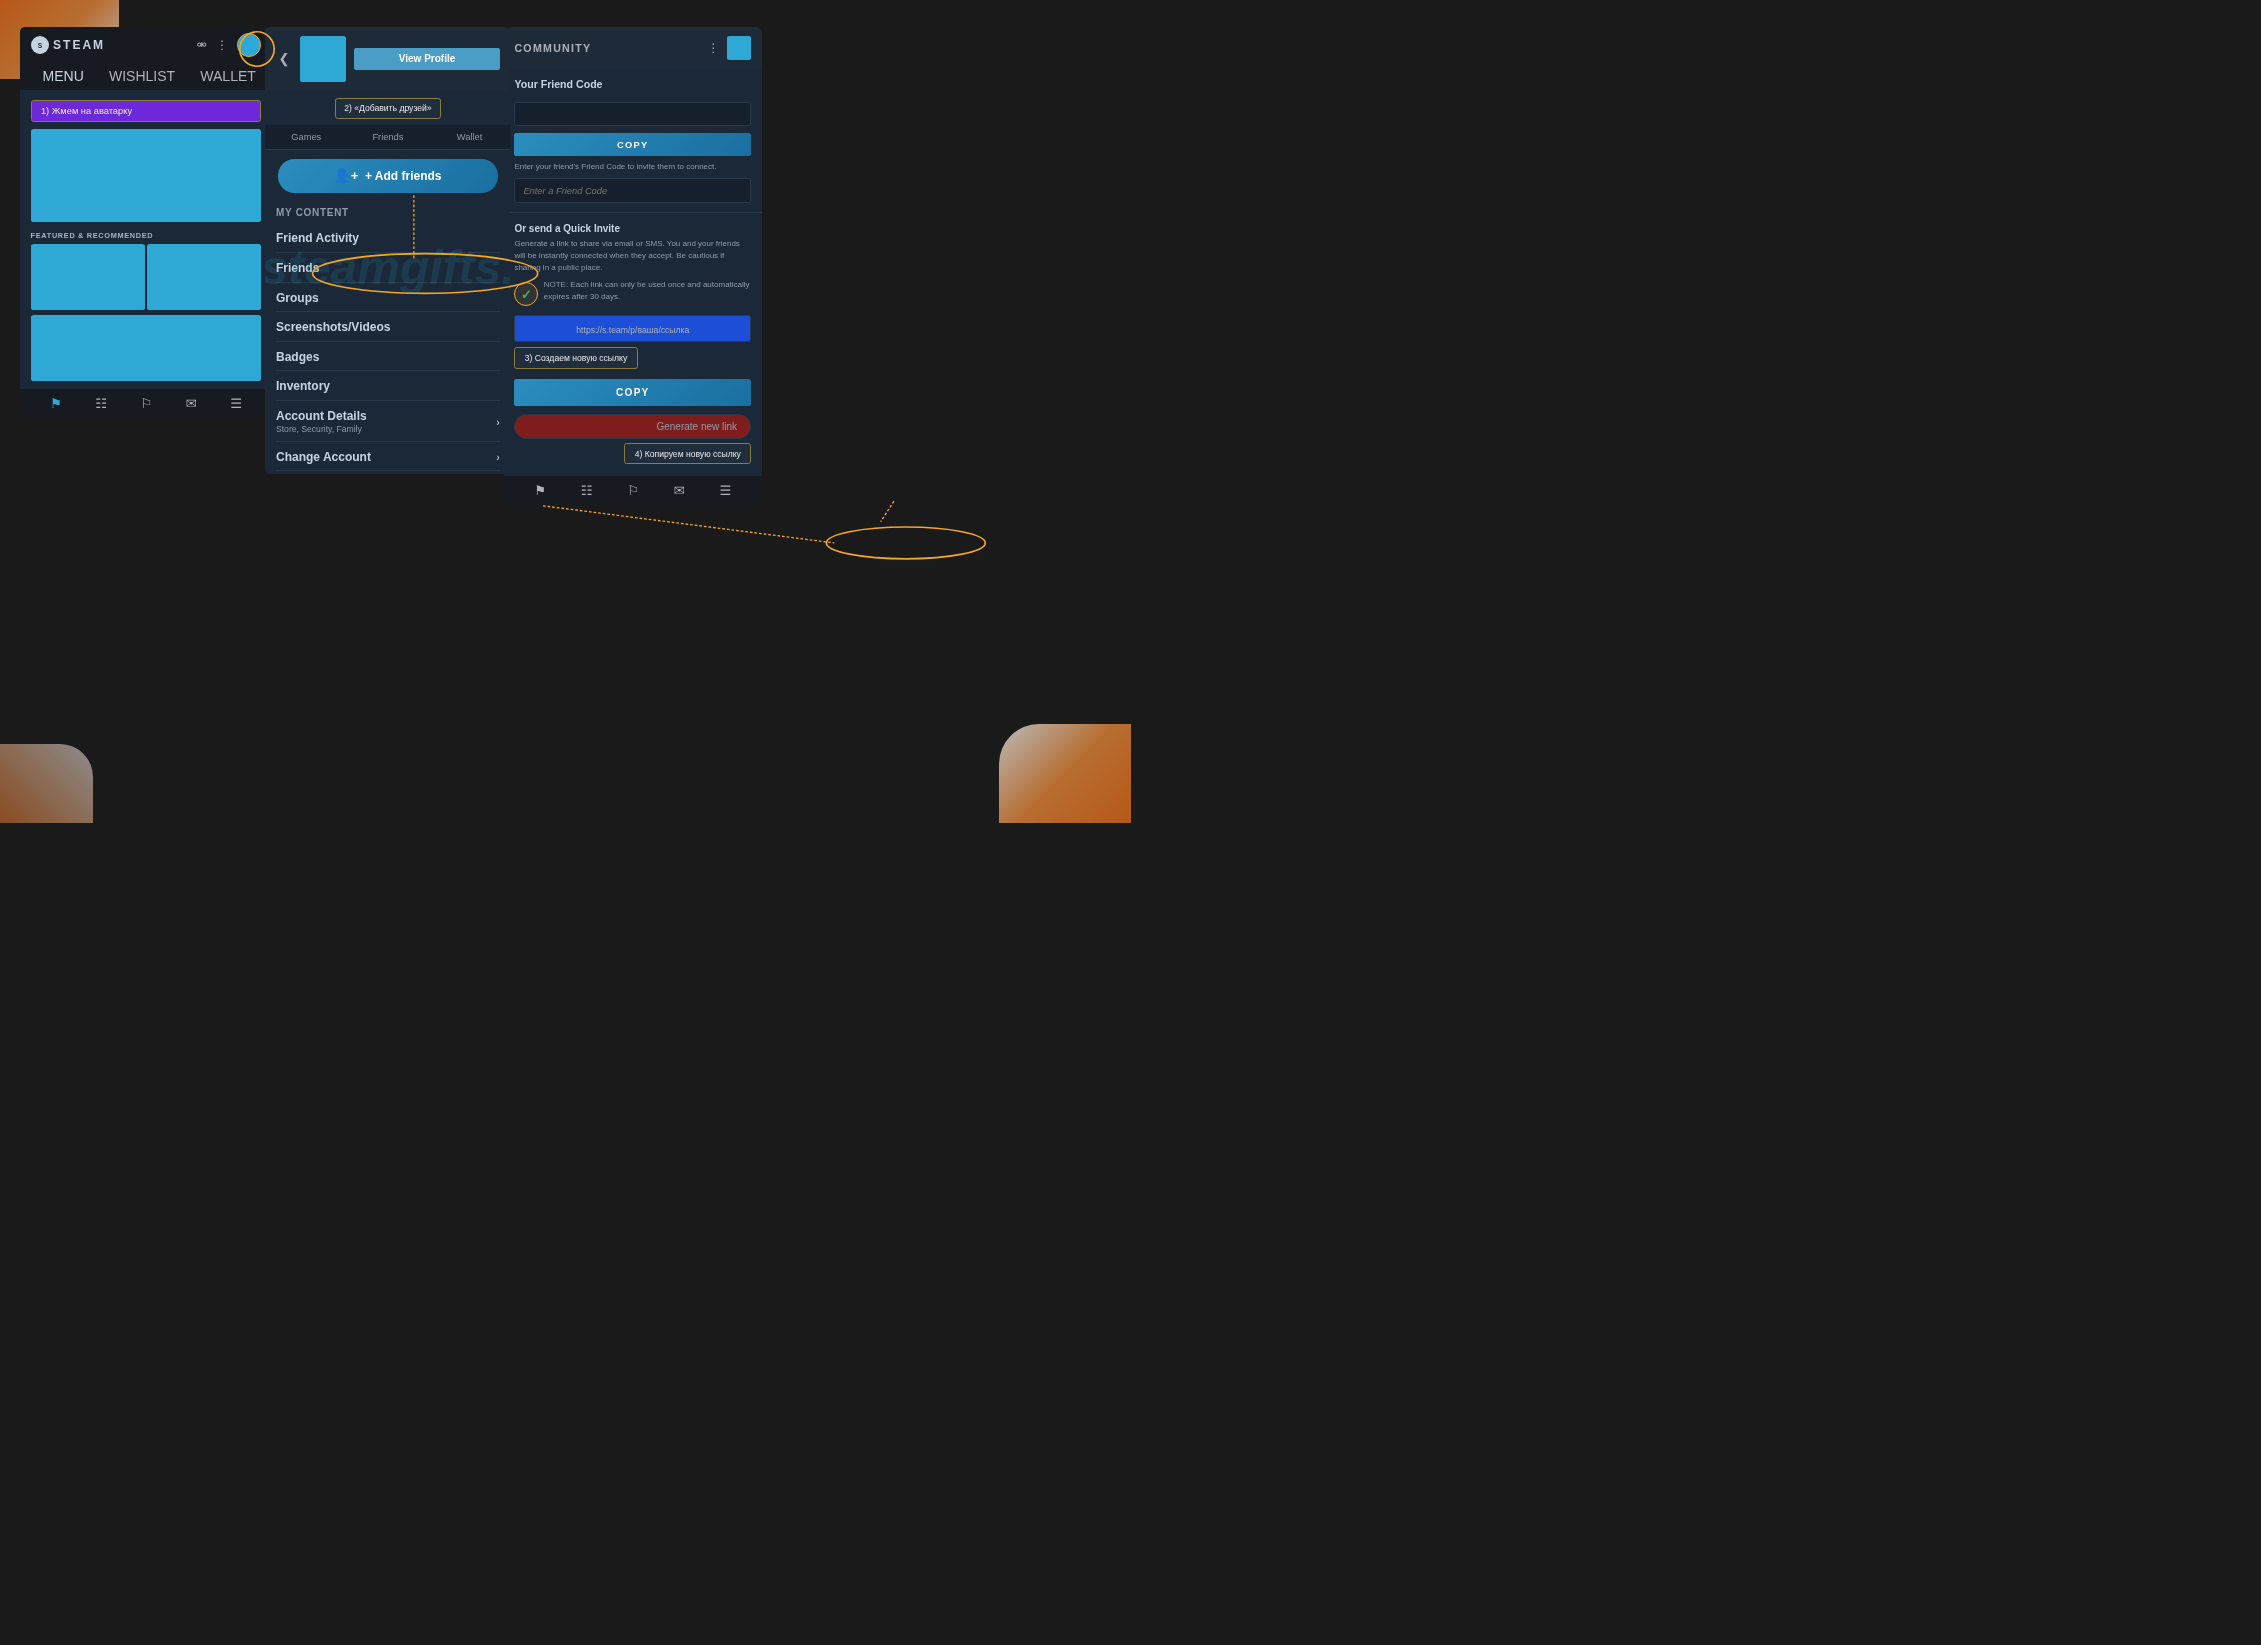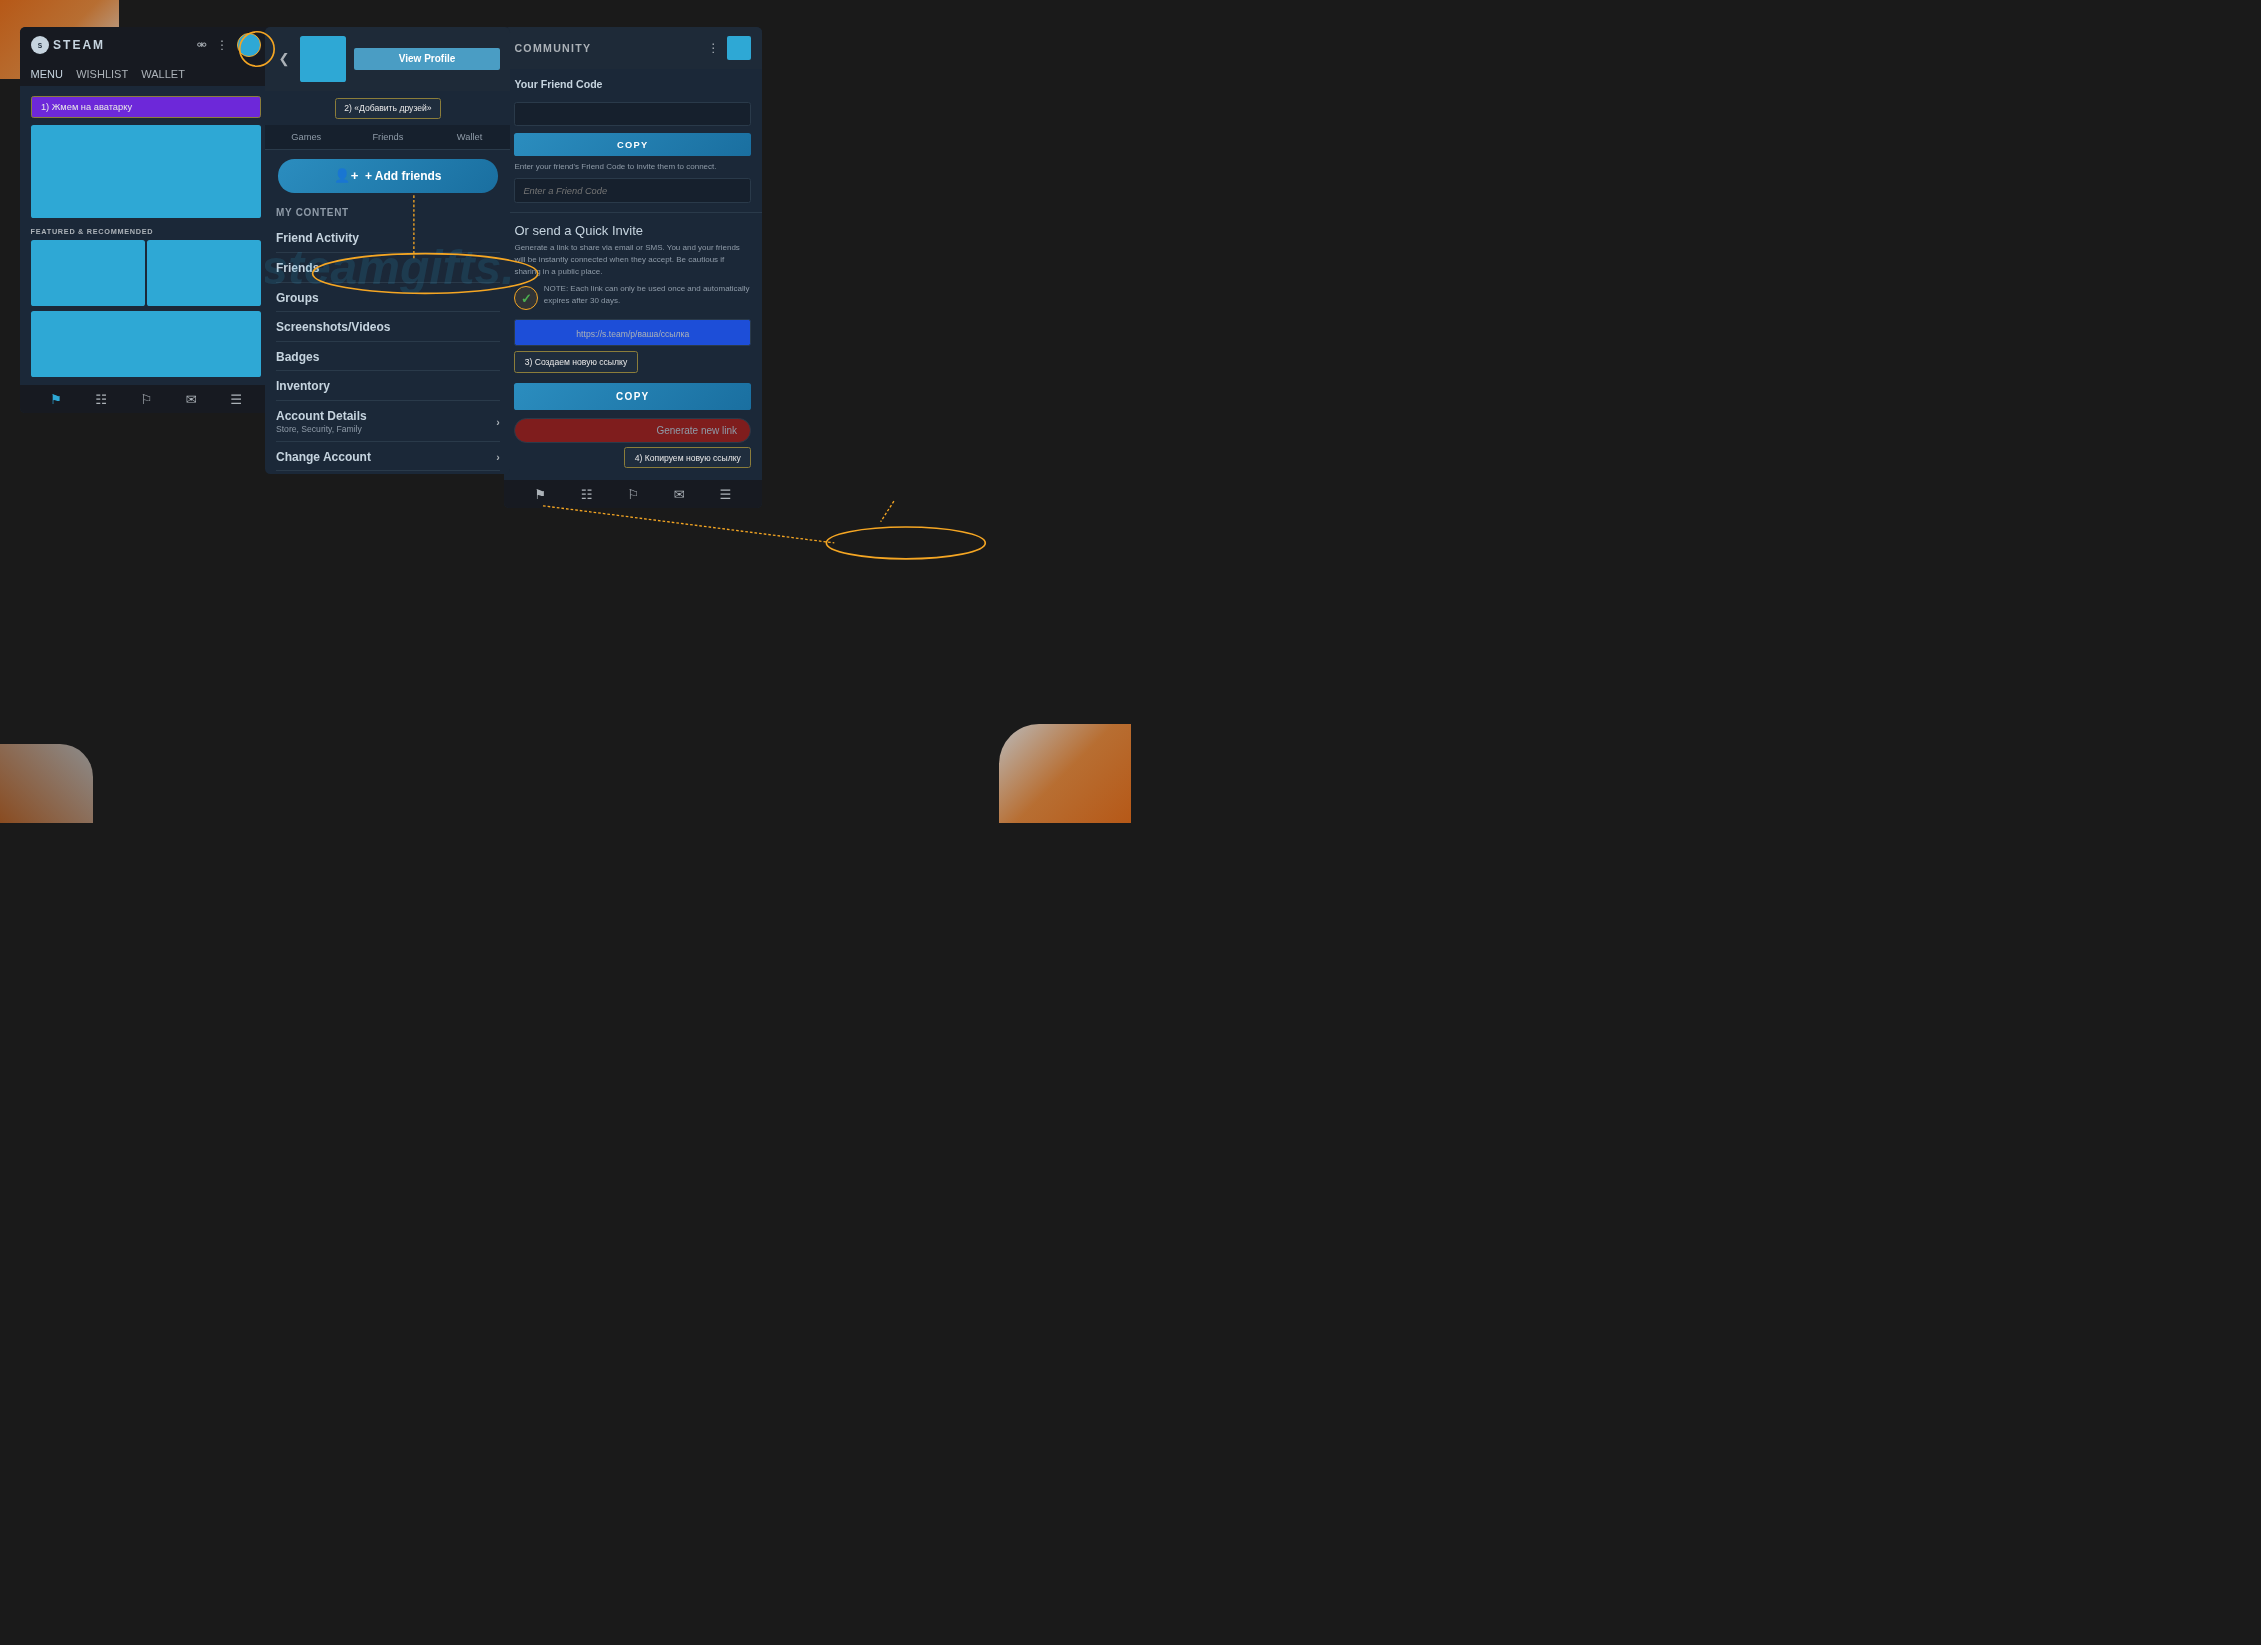"MENU" .nav-item { font-size: 11px -> 14px; margin-left: none -> 12px }
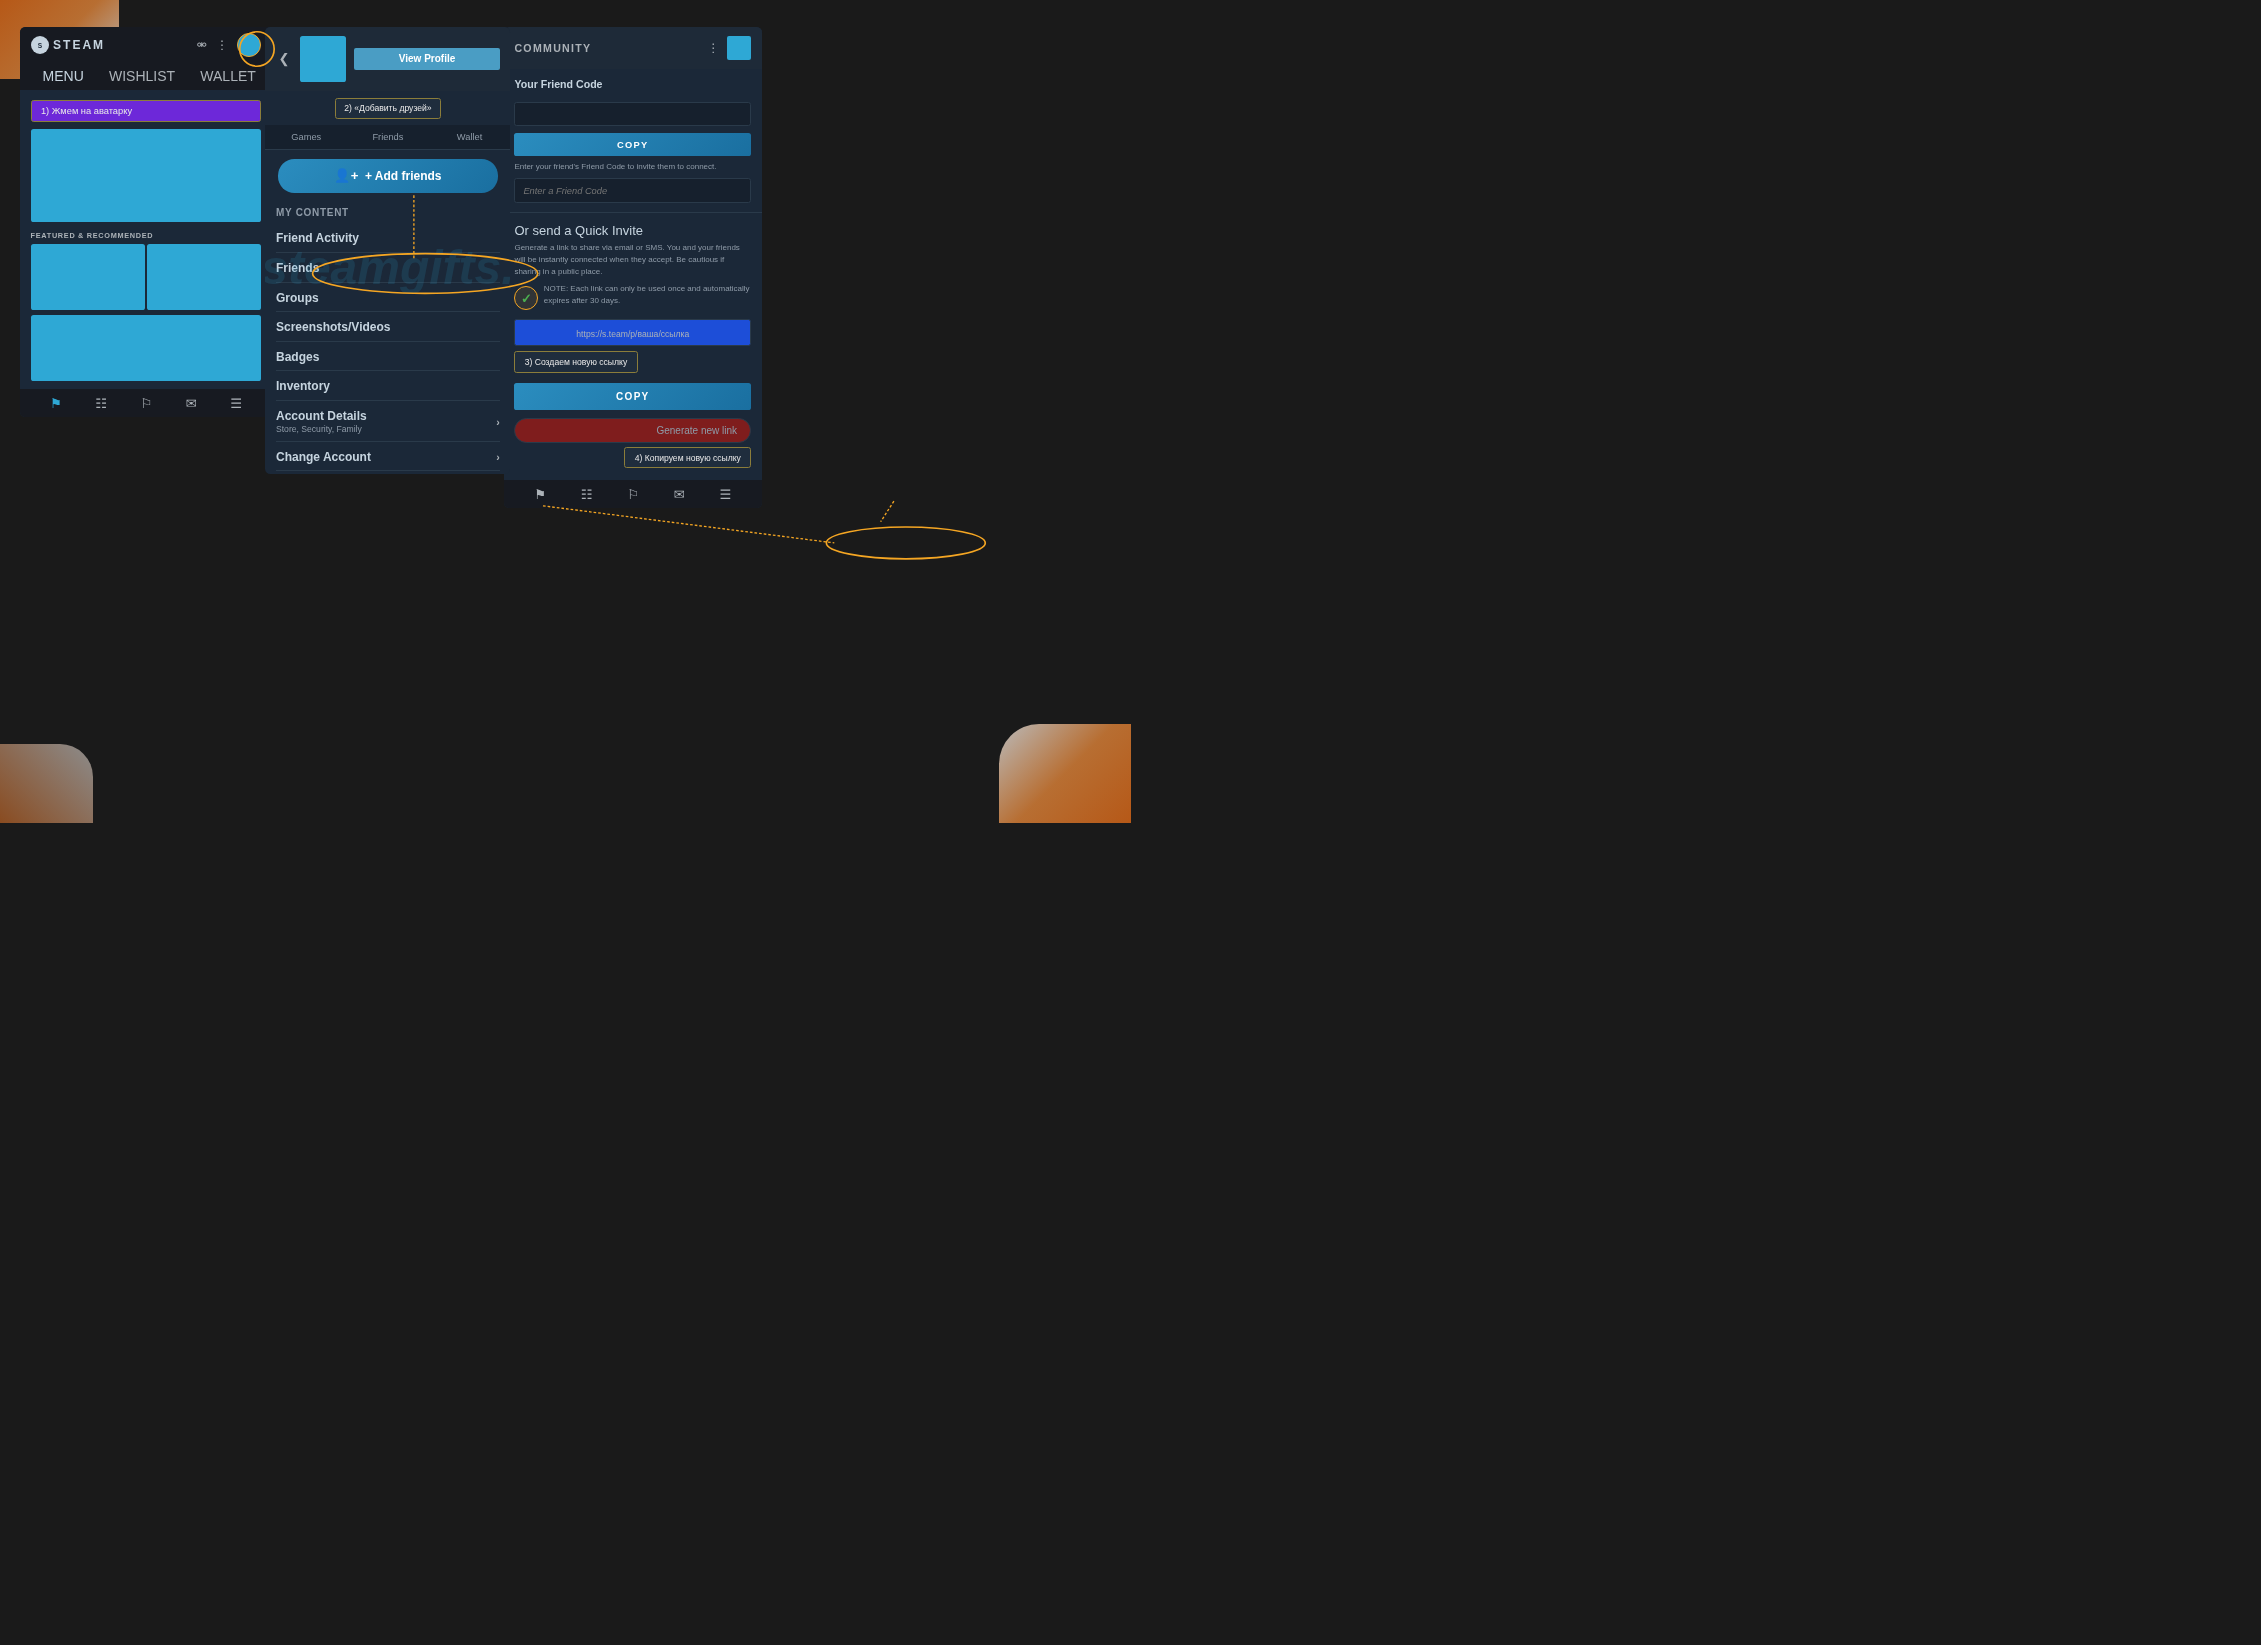"Or send a Quick Invite" .quick-invite-title { font-size: 13px -> 10px; font-weight: normal -> bold }
